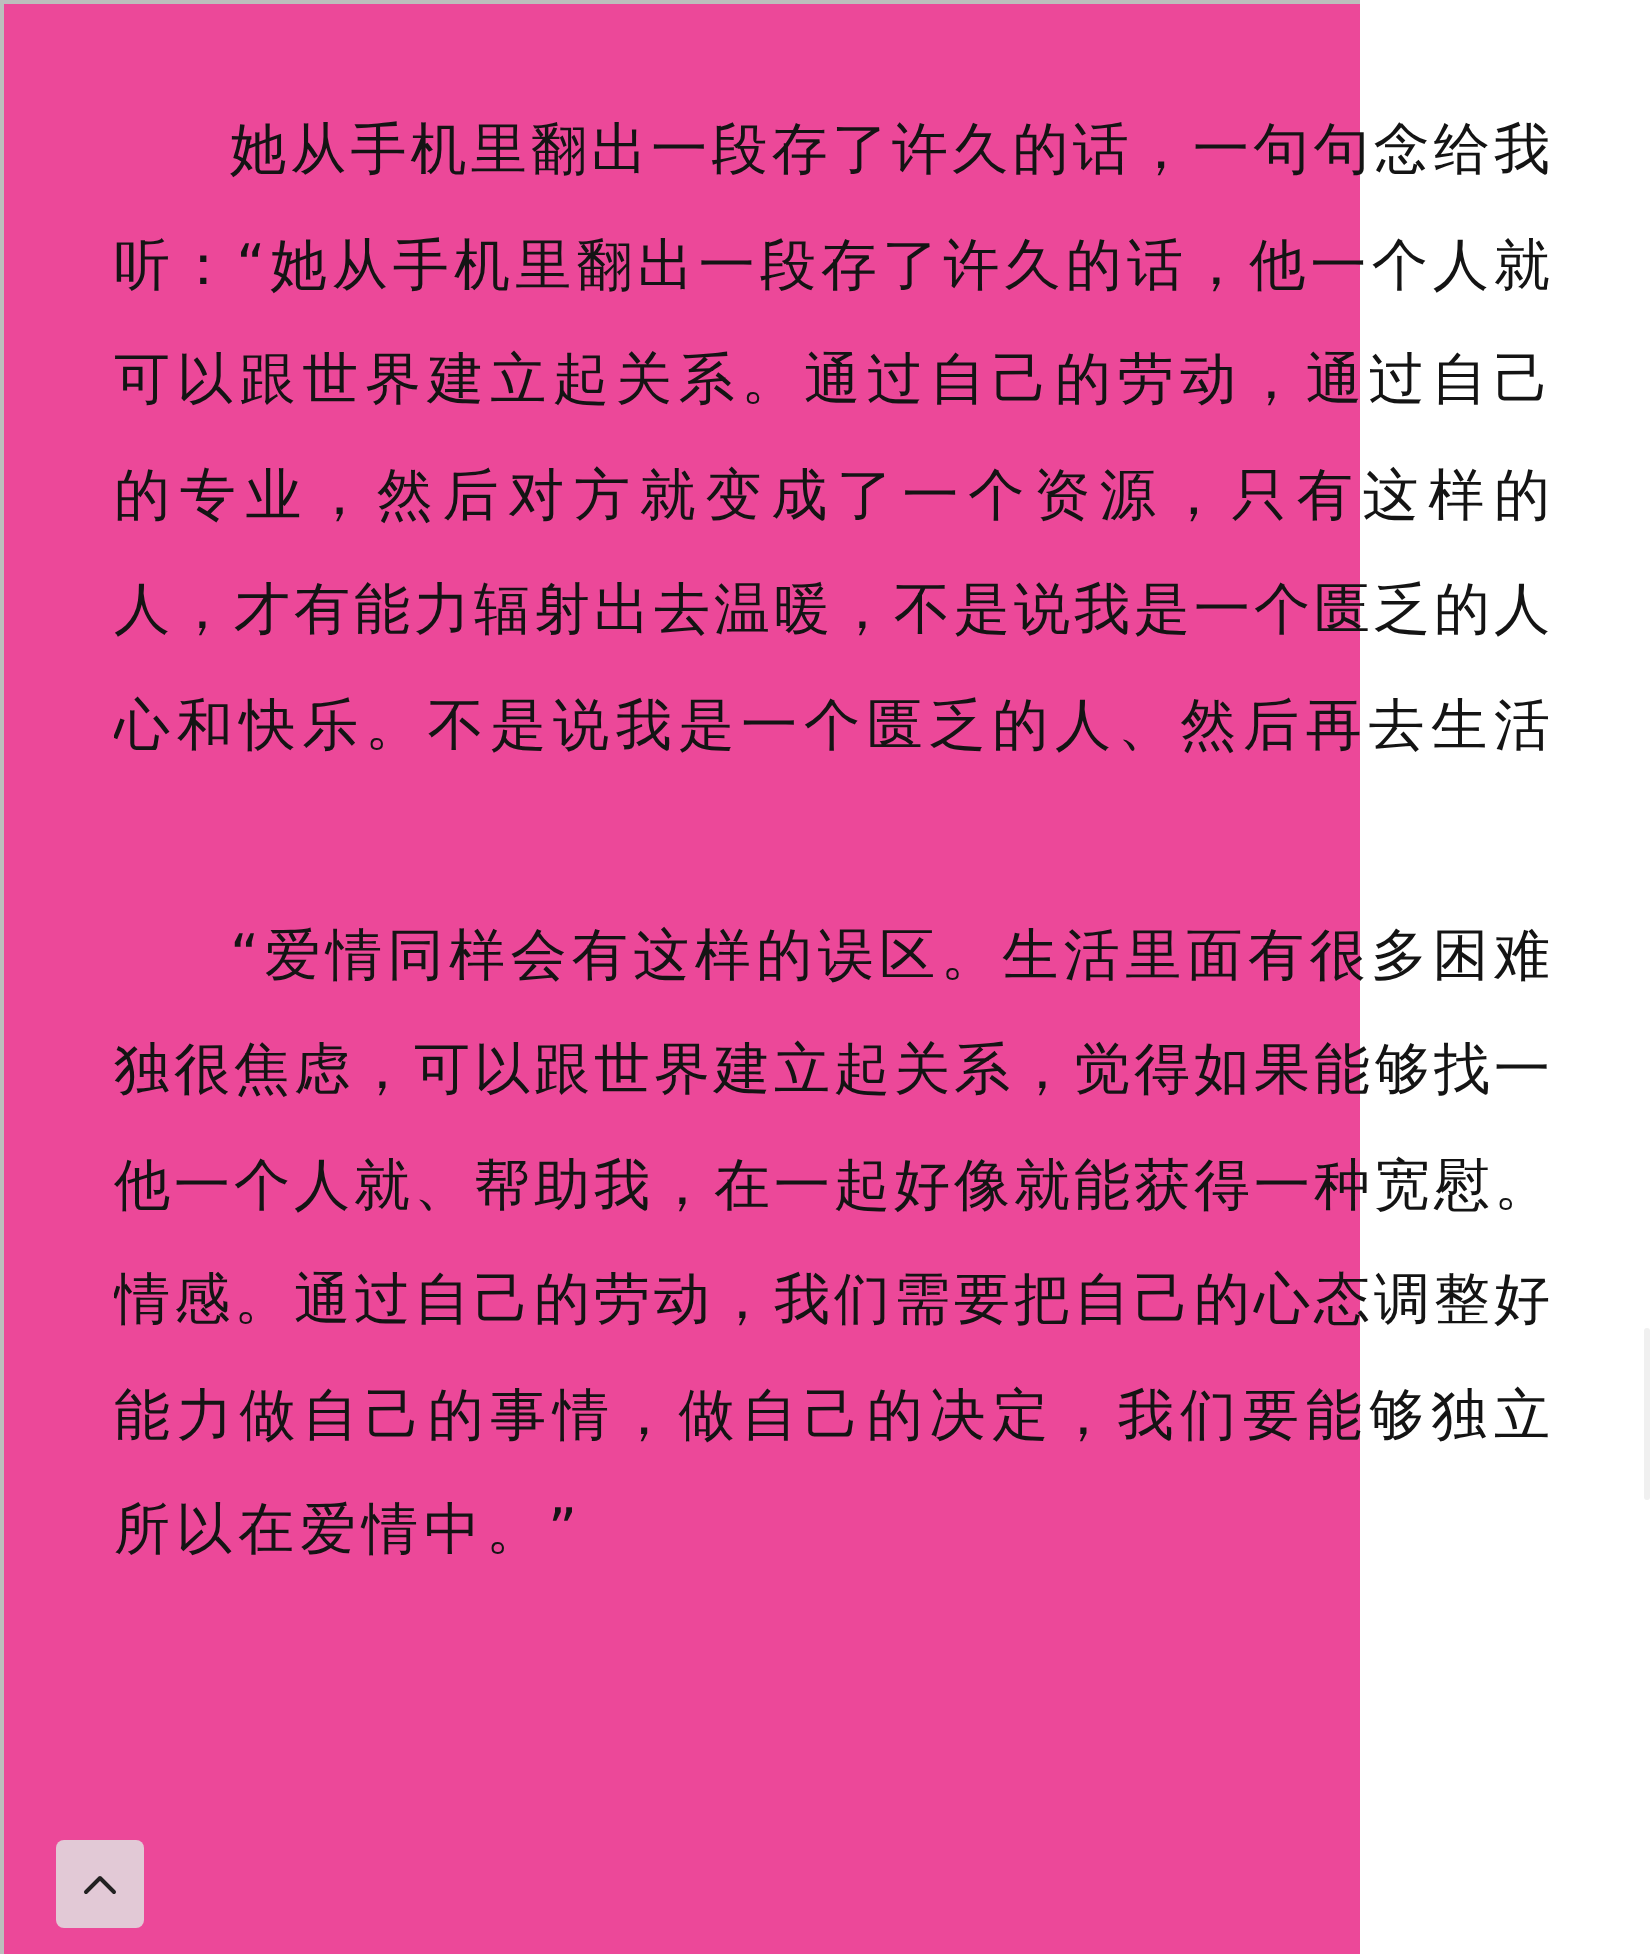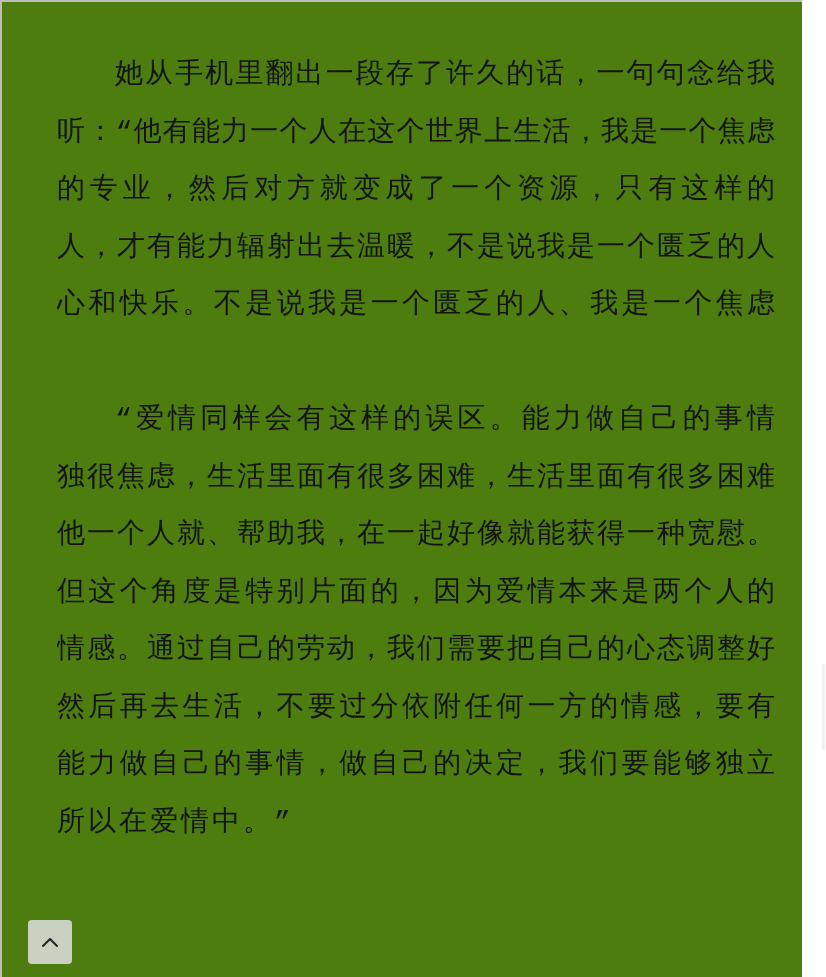"她从手机里翻出一段存了许久的话，一句句念给我" .frame { background: #4d7c0f -> #ec4899; font-family: Liberation Mono, monospace -> none; width: 802px -> 680px }
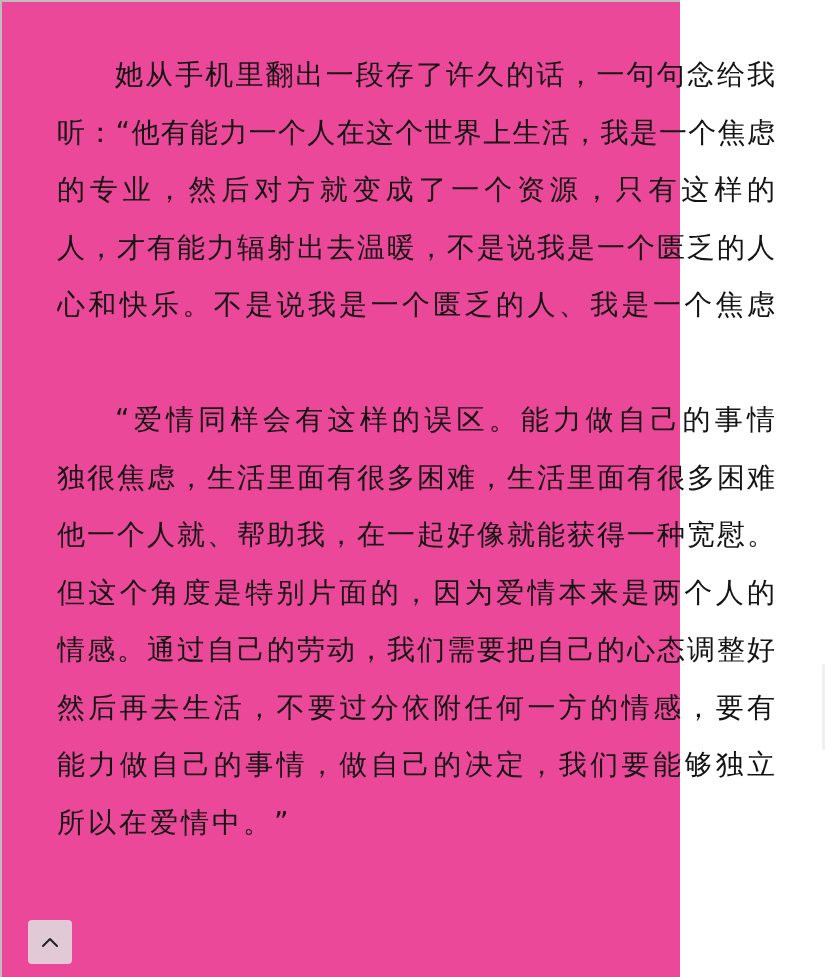"听：“他有能力一个人在这个世界上生活，我是一个焦虑" span.line { text: 他有能力一个人在这个世界上生活，我是一个焦虑 -> 她从手机里翻出一段存了许久的话，他一个人就 }
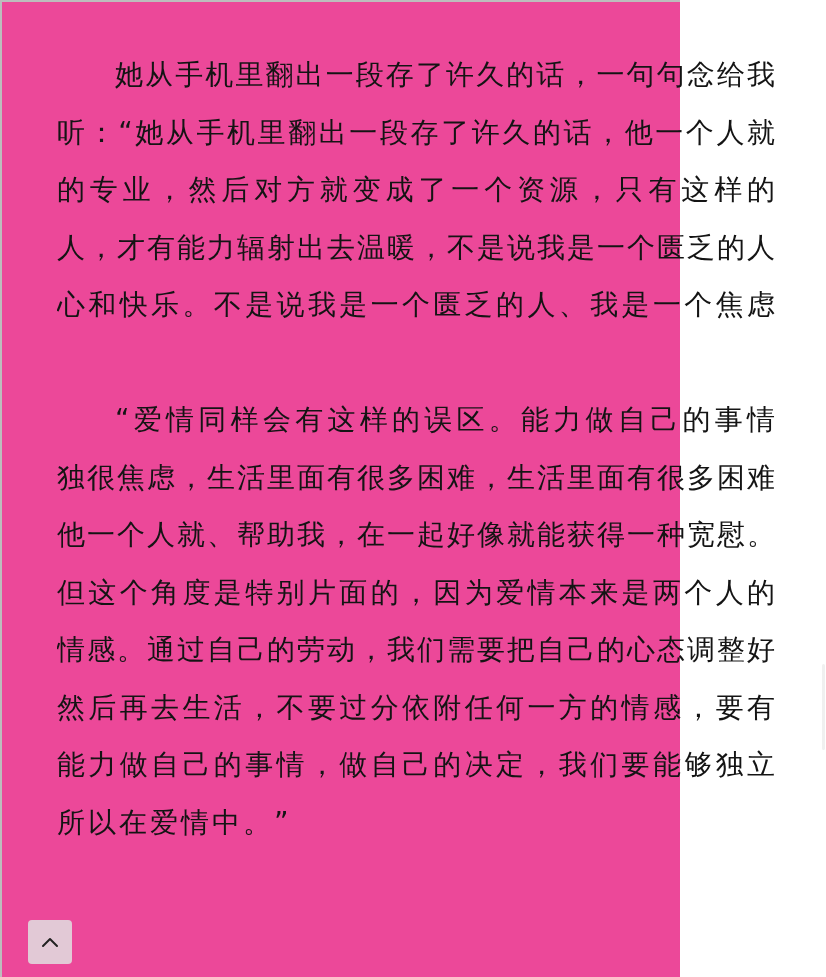"可以跟世界建立起关系。通过自己的劳动，通过自己" span.line { html: none -> <span>可以跟世界建立起关系。通过自己的劳动，通过自己</span> }
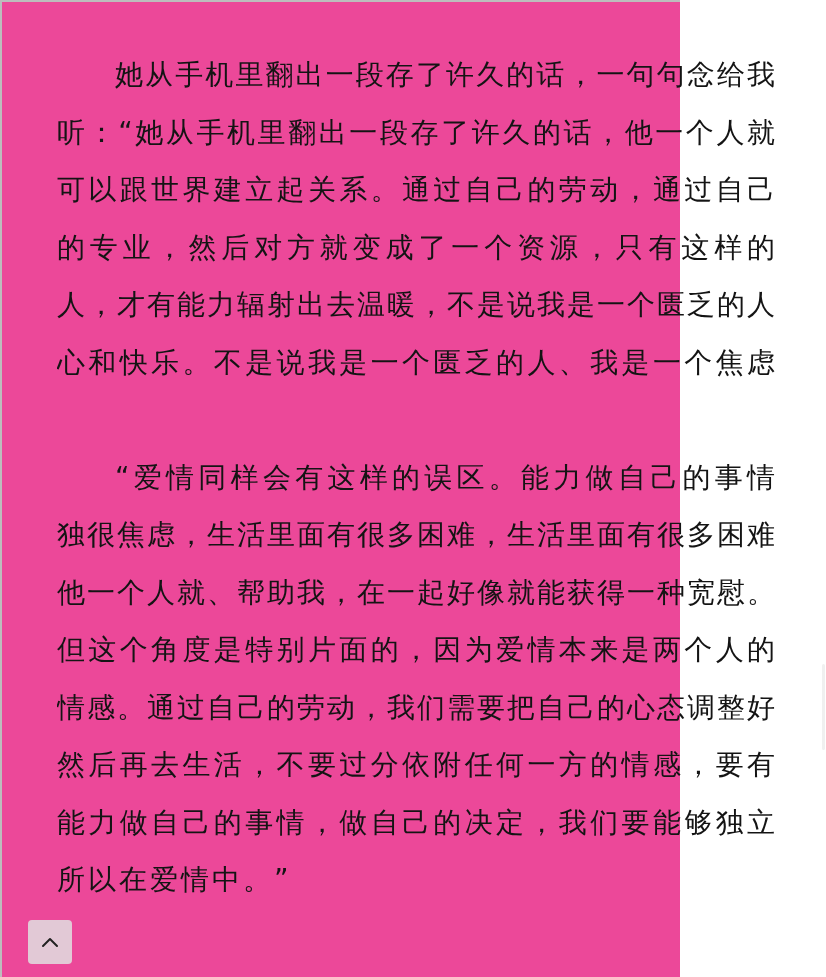"心和快乐。不是说我是一个匮乏的人、我是一个焦虑" span.line { text: 我是一个焦虑 -> 然后再去生活 }
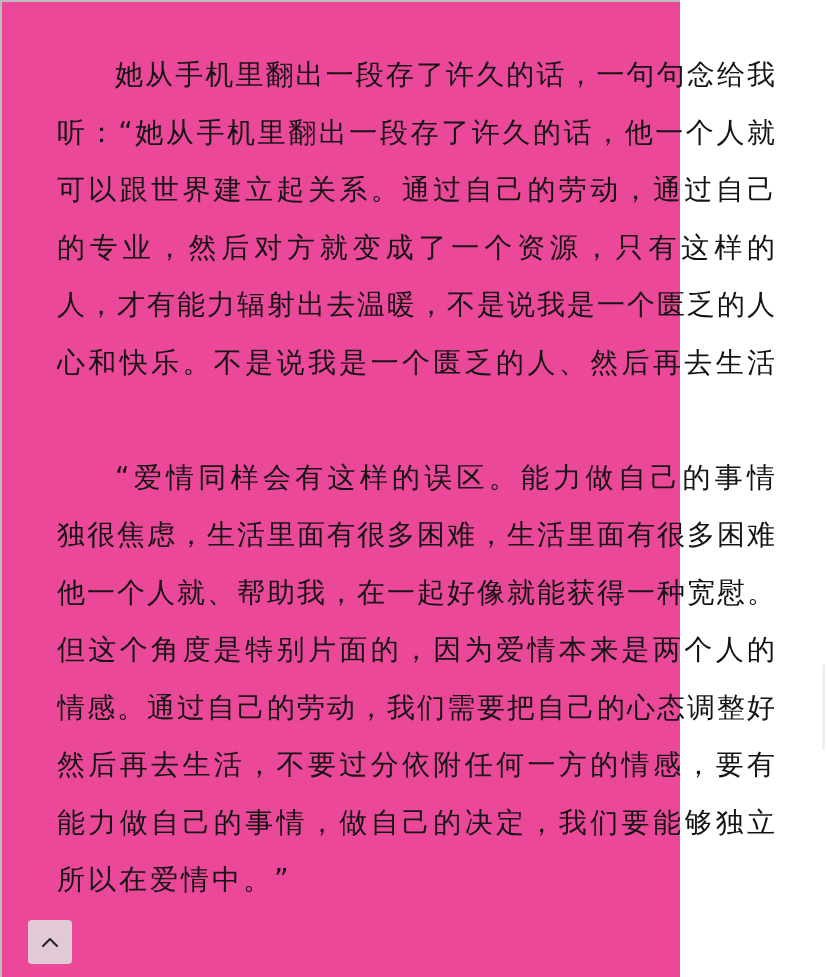"“爱情同样会有这样的误区。能力做自己的事情" span.line { text: 能力做自己的事情 -> 生活里面有很多困难 }
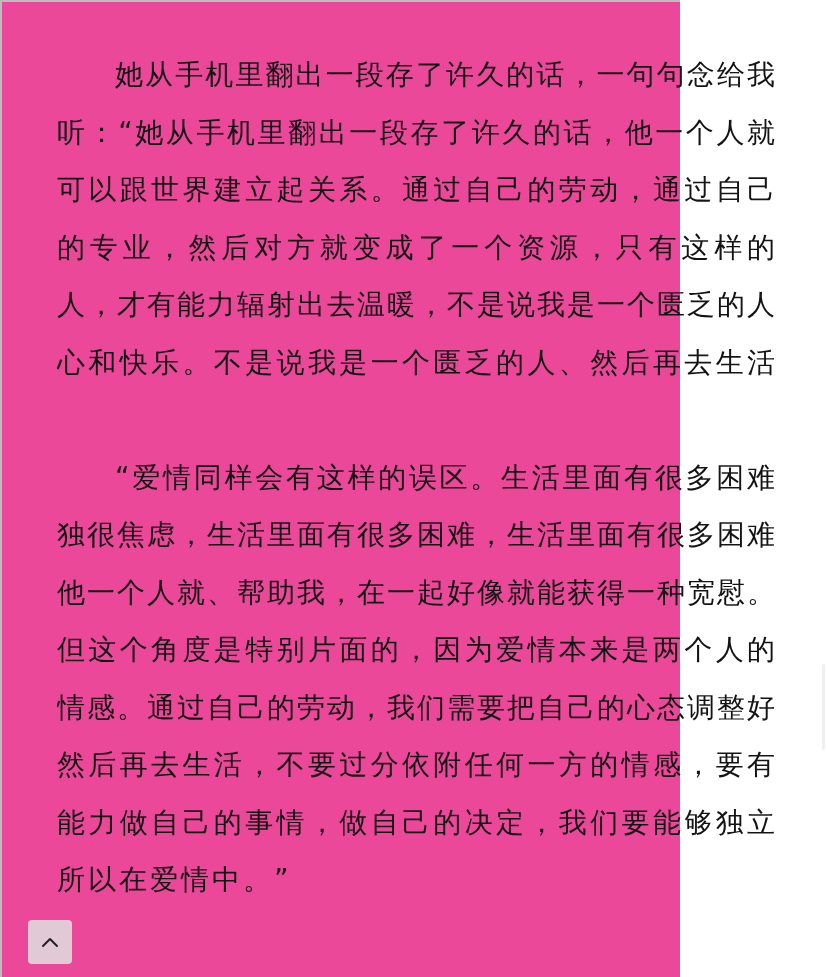"独很焦虑，生活里面有很多困难，生活里面有很多困难" span.line { text: 生活里面有很多困难，生活里面有很多困难 -> 可以跟世界建立起关系，觉得如果能够找一 }
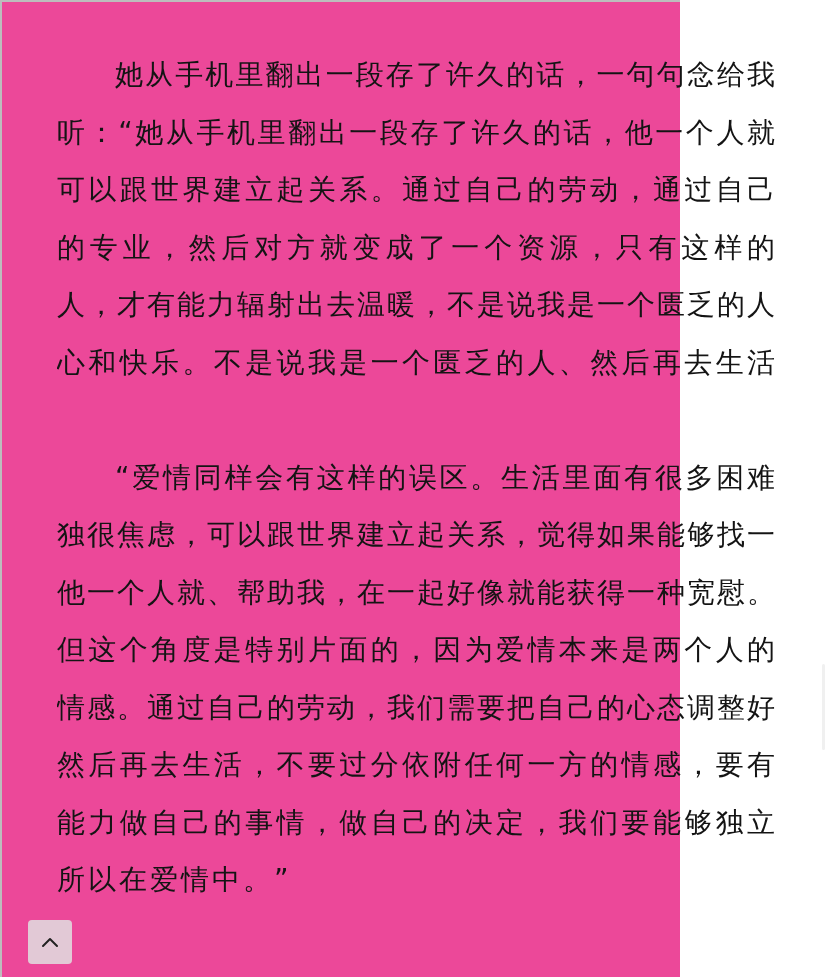"但这个角度是特别片面的，因为爱情本来是两个人的" span.line { html: <span>但这个角度是特别片面的，因为爱情本来是两个人的</span> -> none }
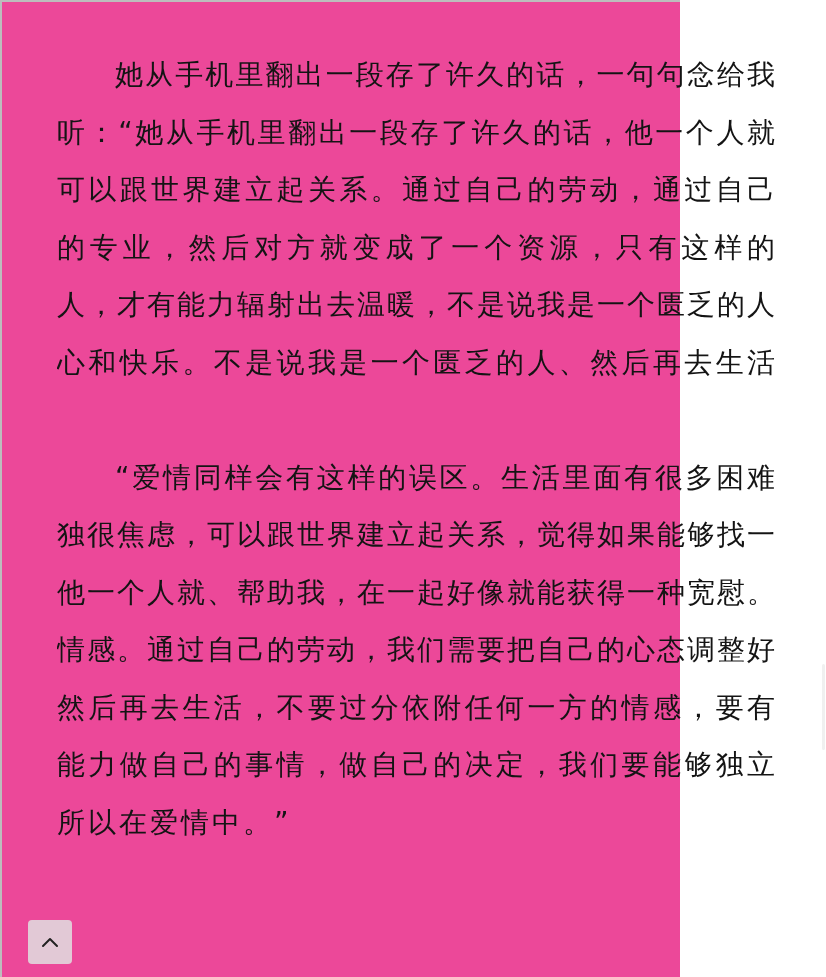"然后再去生活，不要过分依附任何一方的情感，要有" span.line { html: <span>然后再去生活，不要过分依附任何一方的情感，要有</span> -> none }
